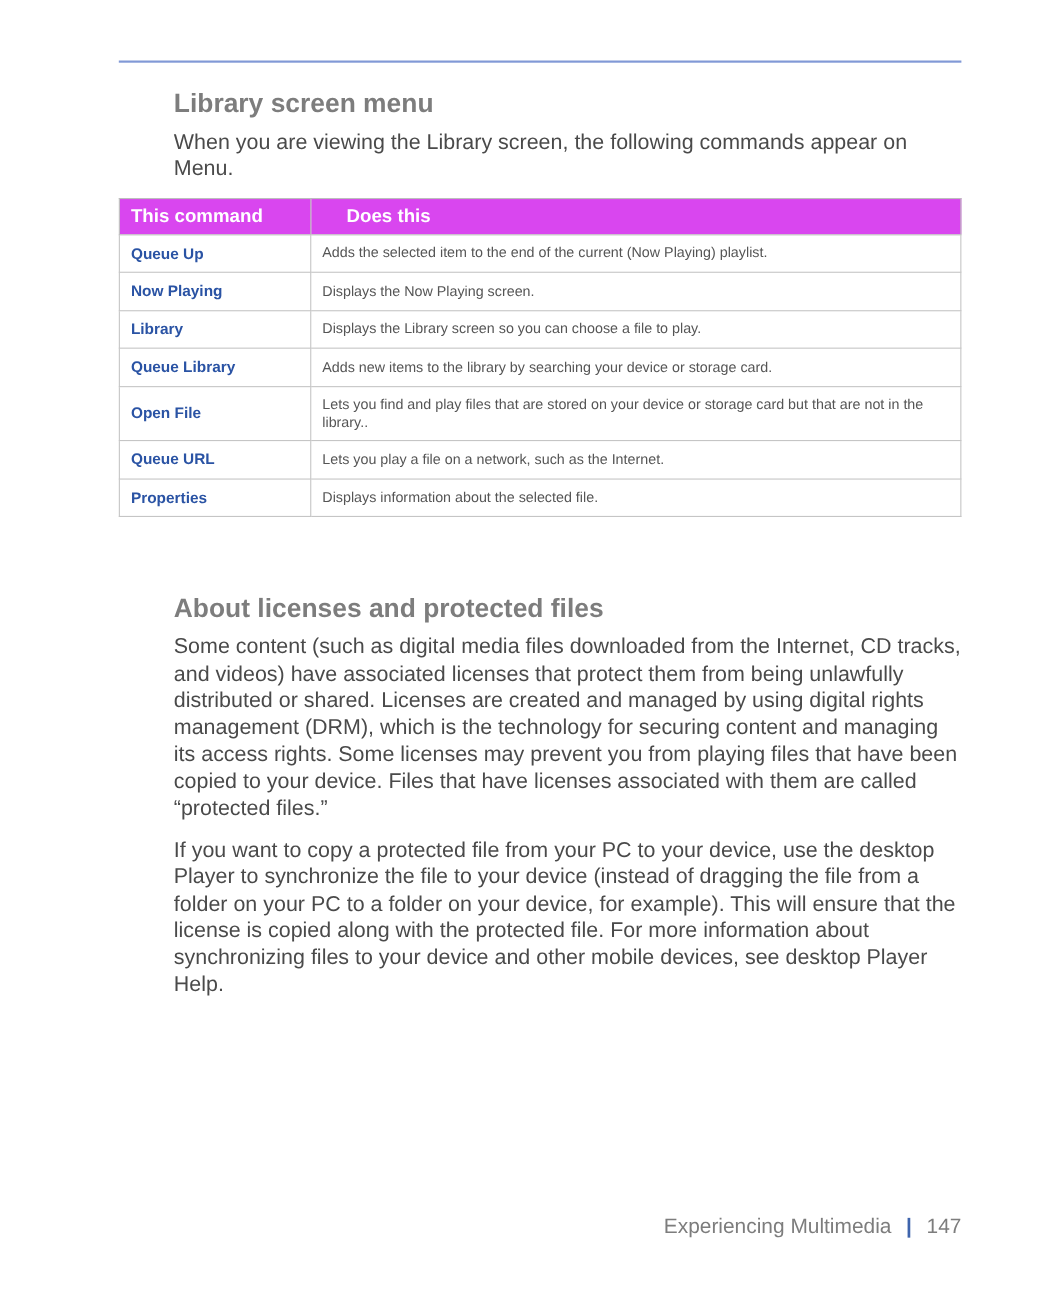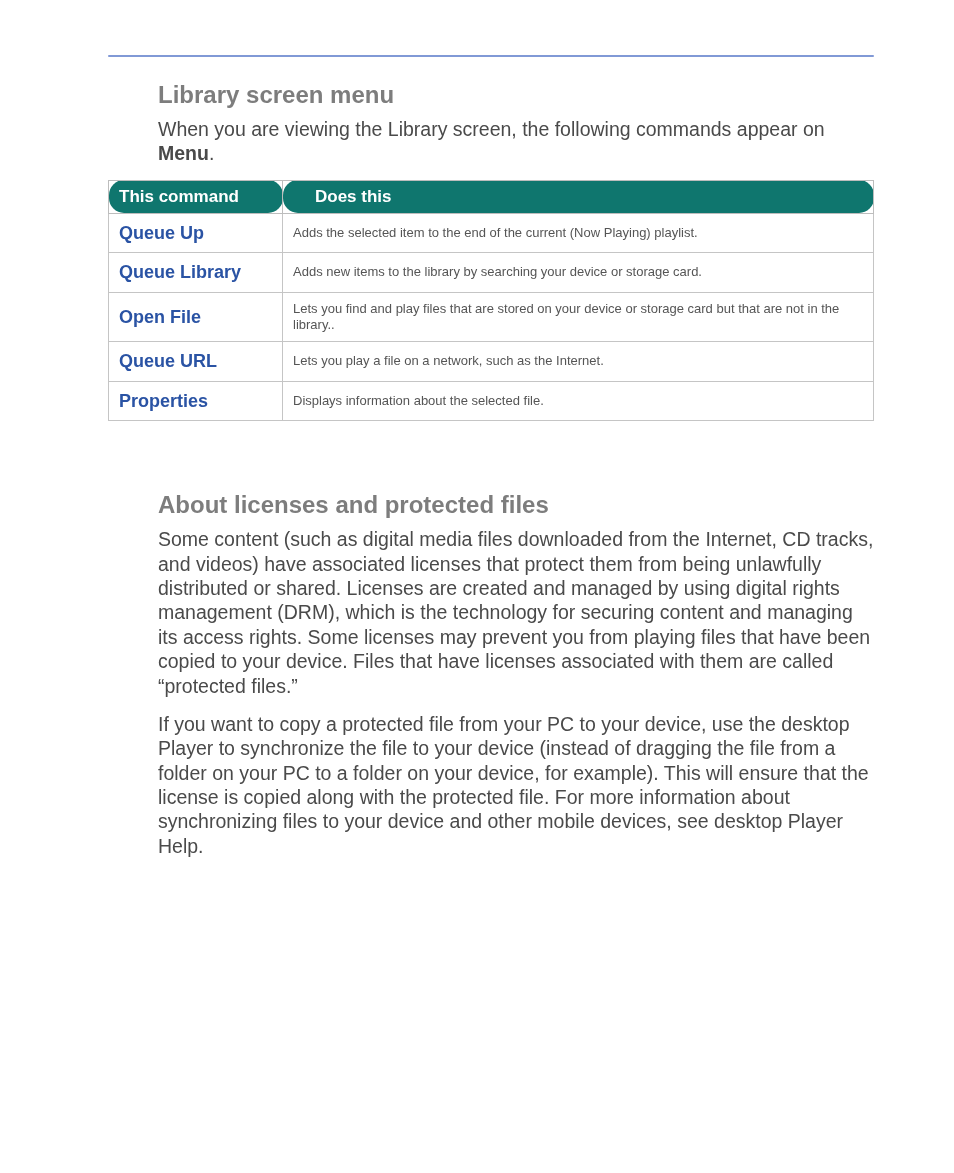"Library screen menu" * { border-radius: 15px -> none }
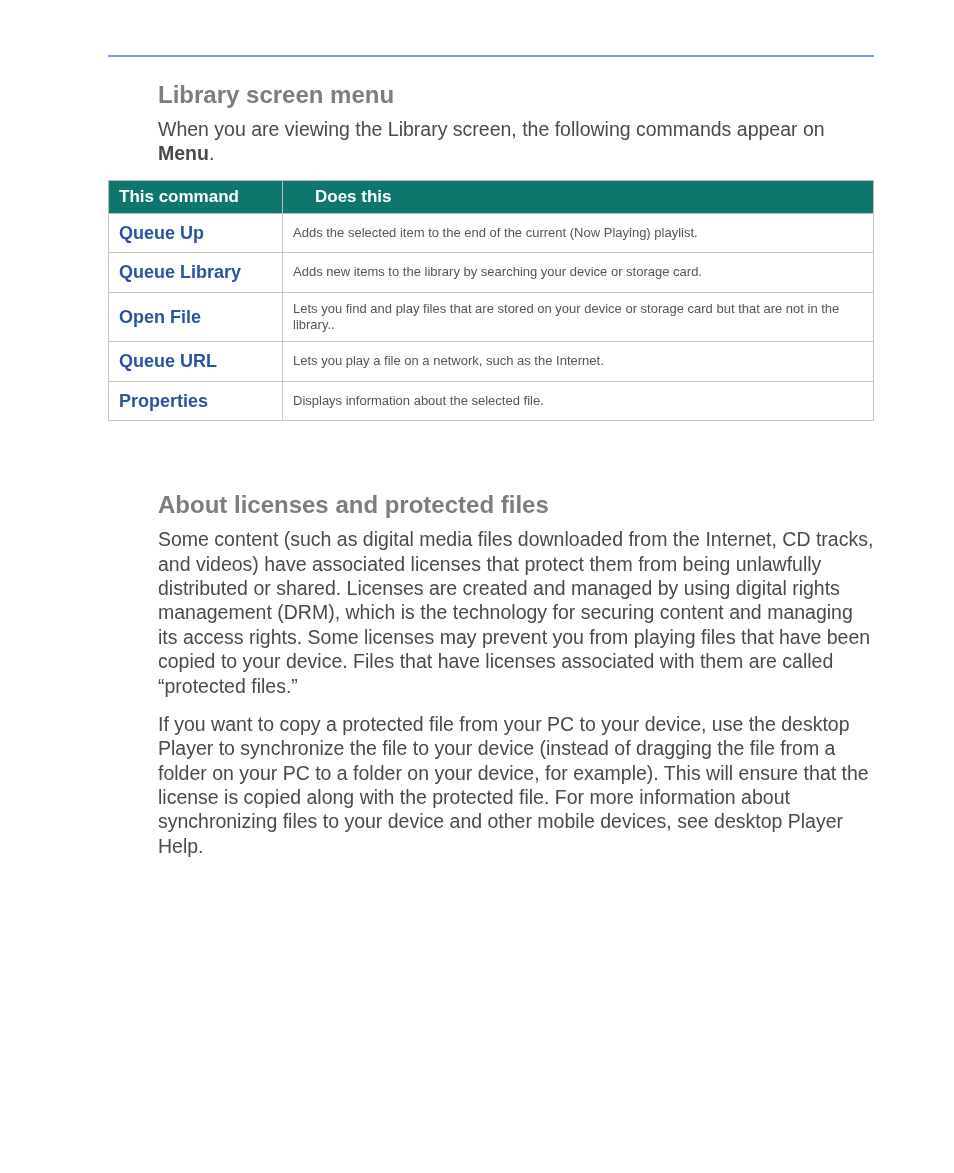"Menu" p.body .bold { font-weight: bold -> normal }
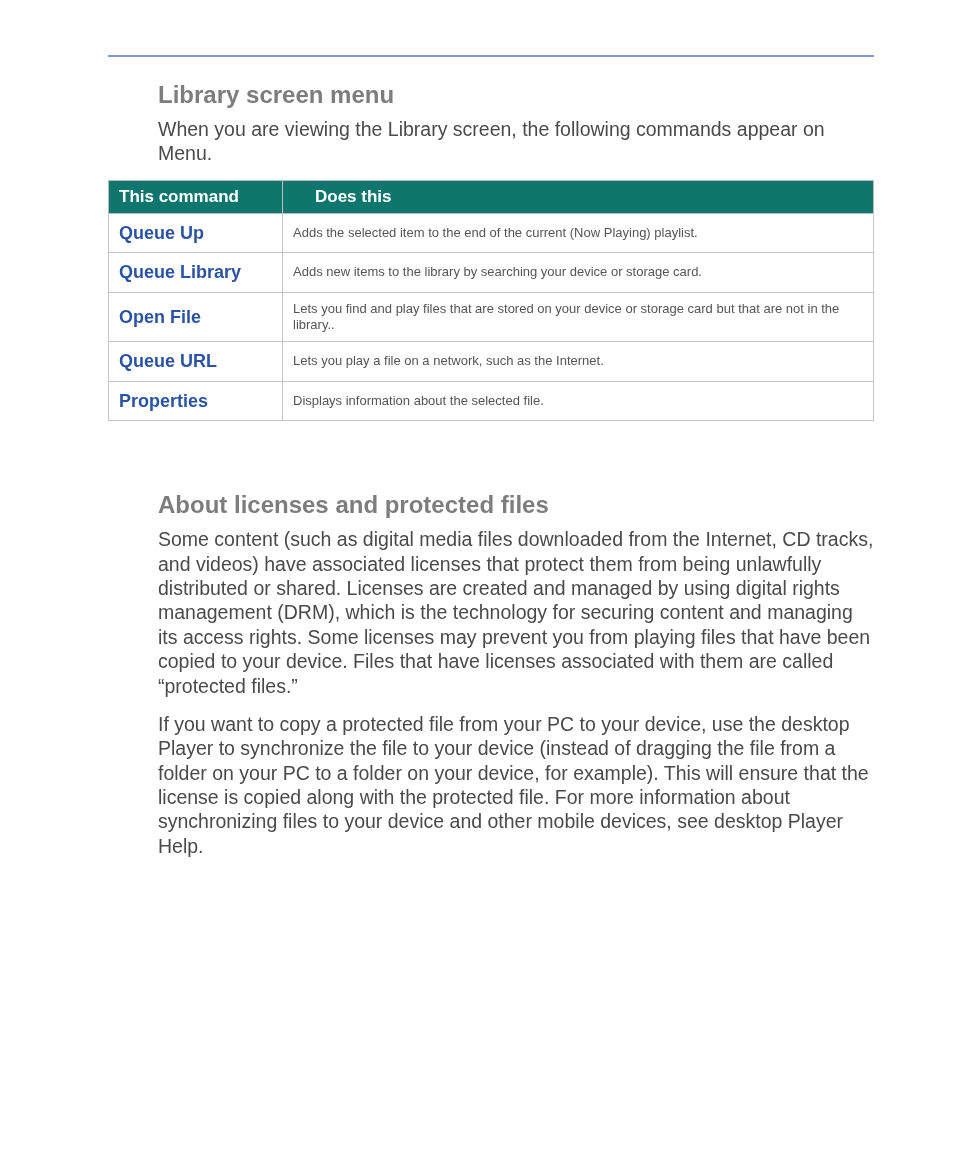"This command" table.menu-table th { background: #0f766e -> #d946ef }
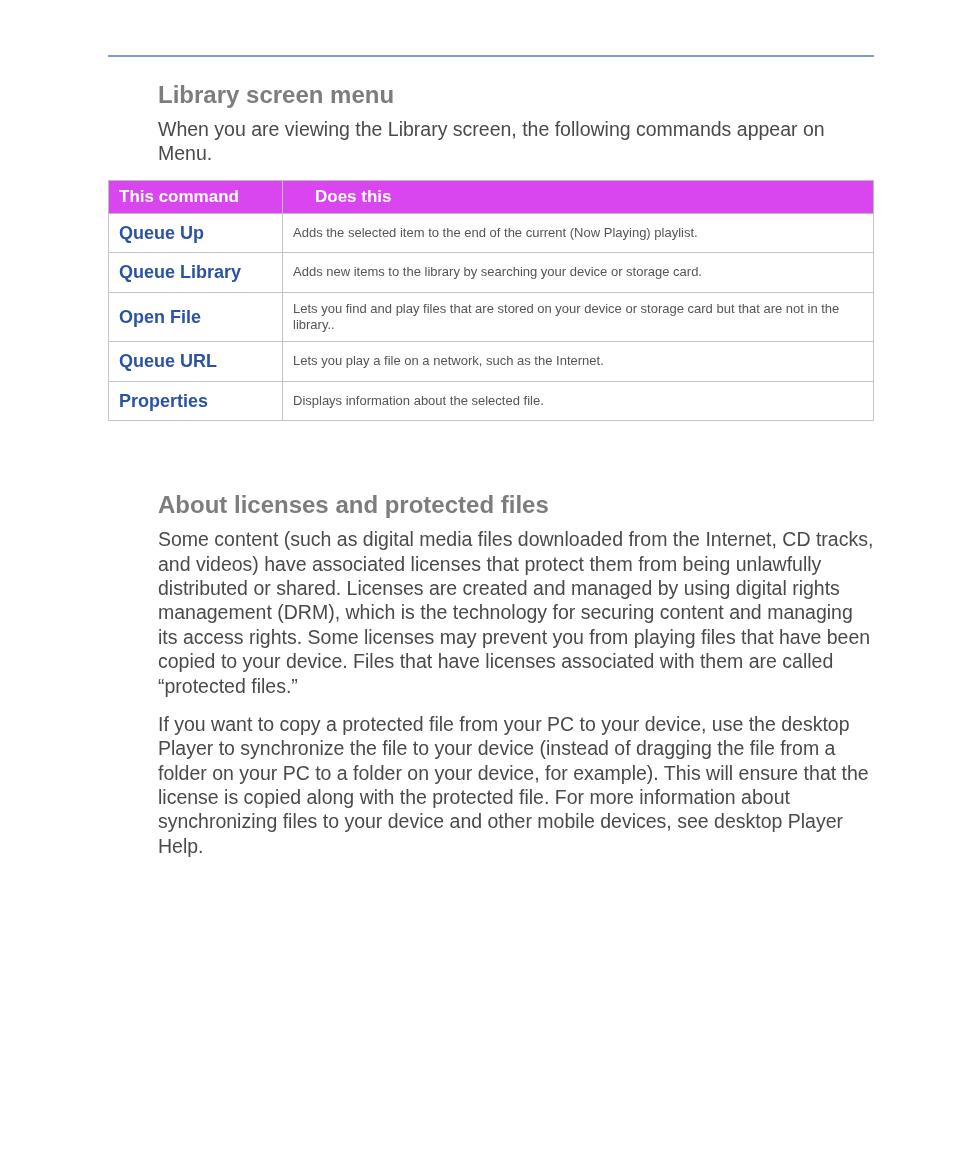"Queue Up" table.menu-table td.cmd { font-size: 18px -> 14px }
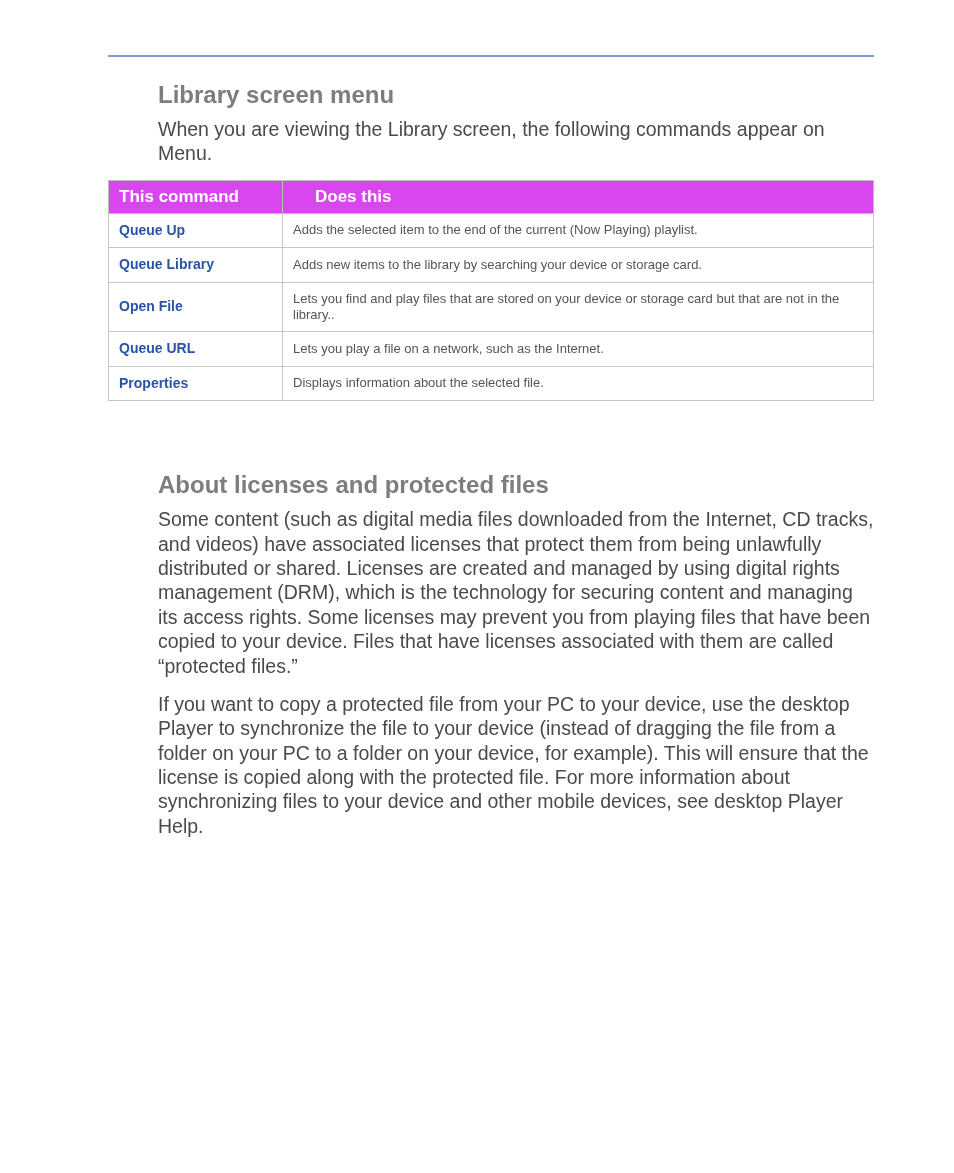"Now Playing" tr { html: none -> <tr> <td>Now Playing</td> <td>Displays the Now Playing screen.</td> </tr> }
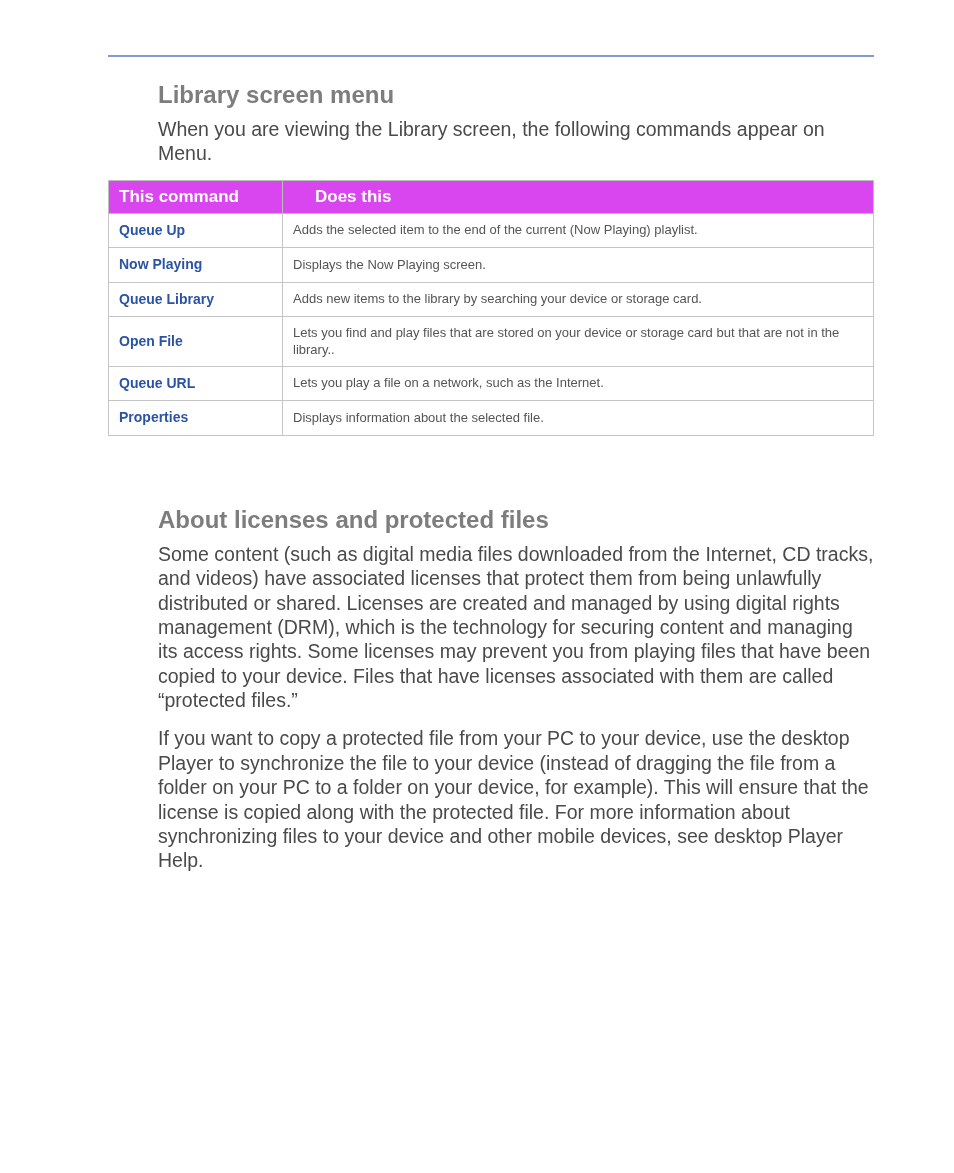"Library" tr { html: none -> <tr> <td>Library</td> <td>Displays the Library screen so you can choose a file to play.</td> </tr> }
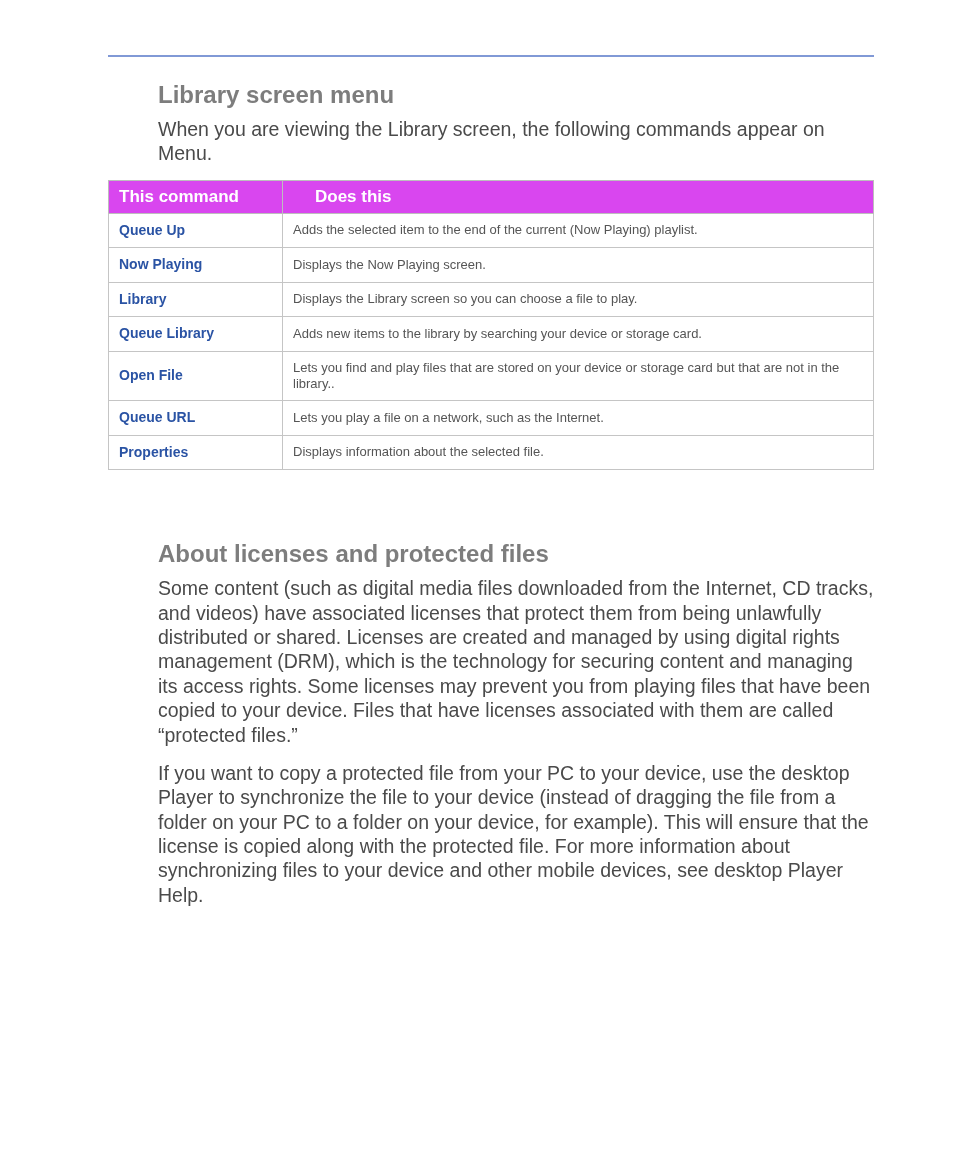"Experiencing Multimedia | 147" div.footer { html: none -> <div> <span>Experiencing Multimedia</span> <span>|</span> <span>147</span> </div> }
